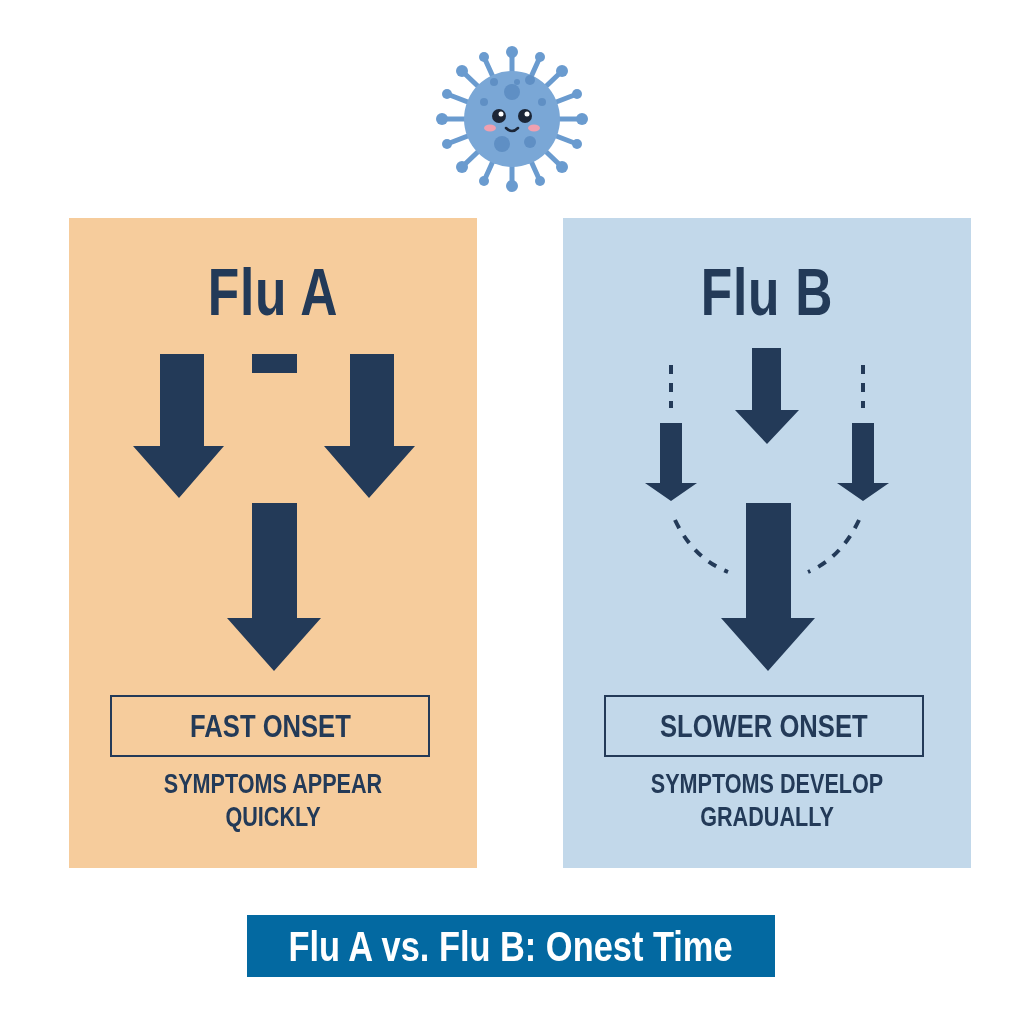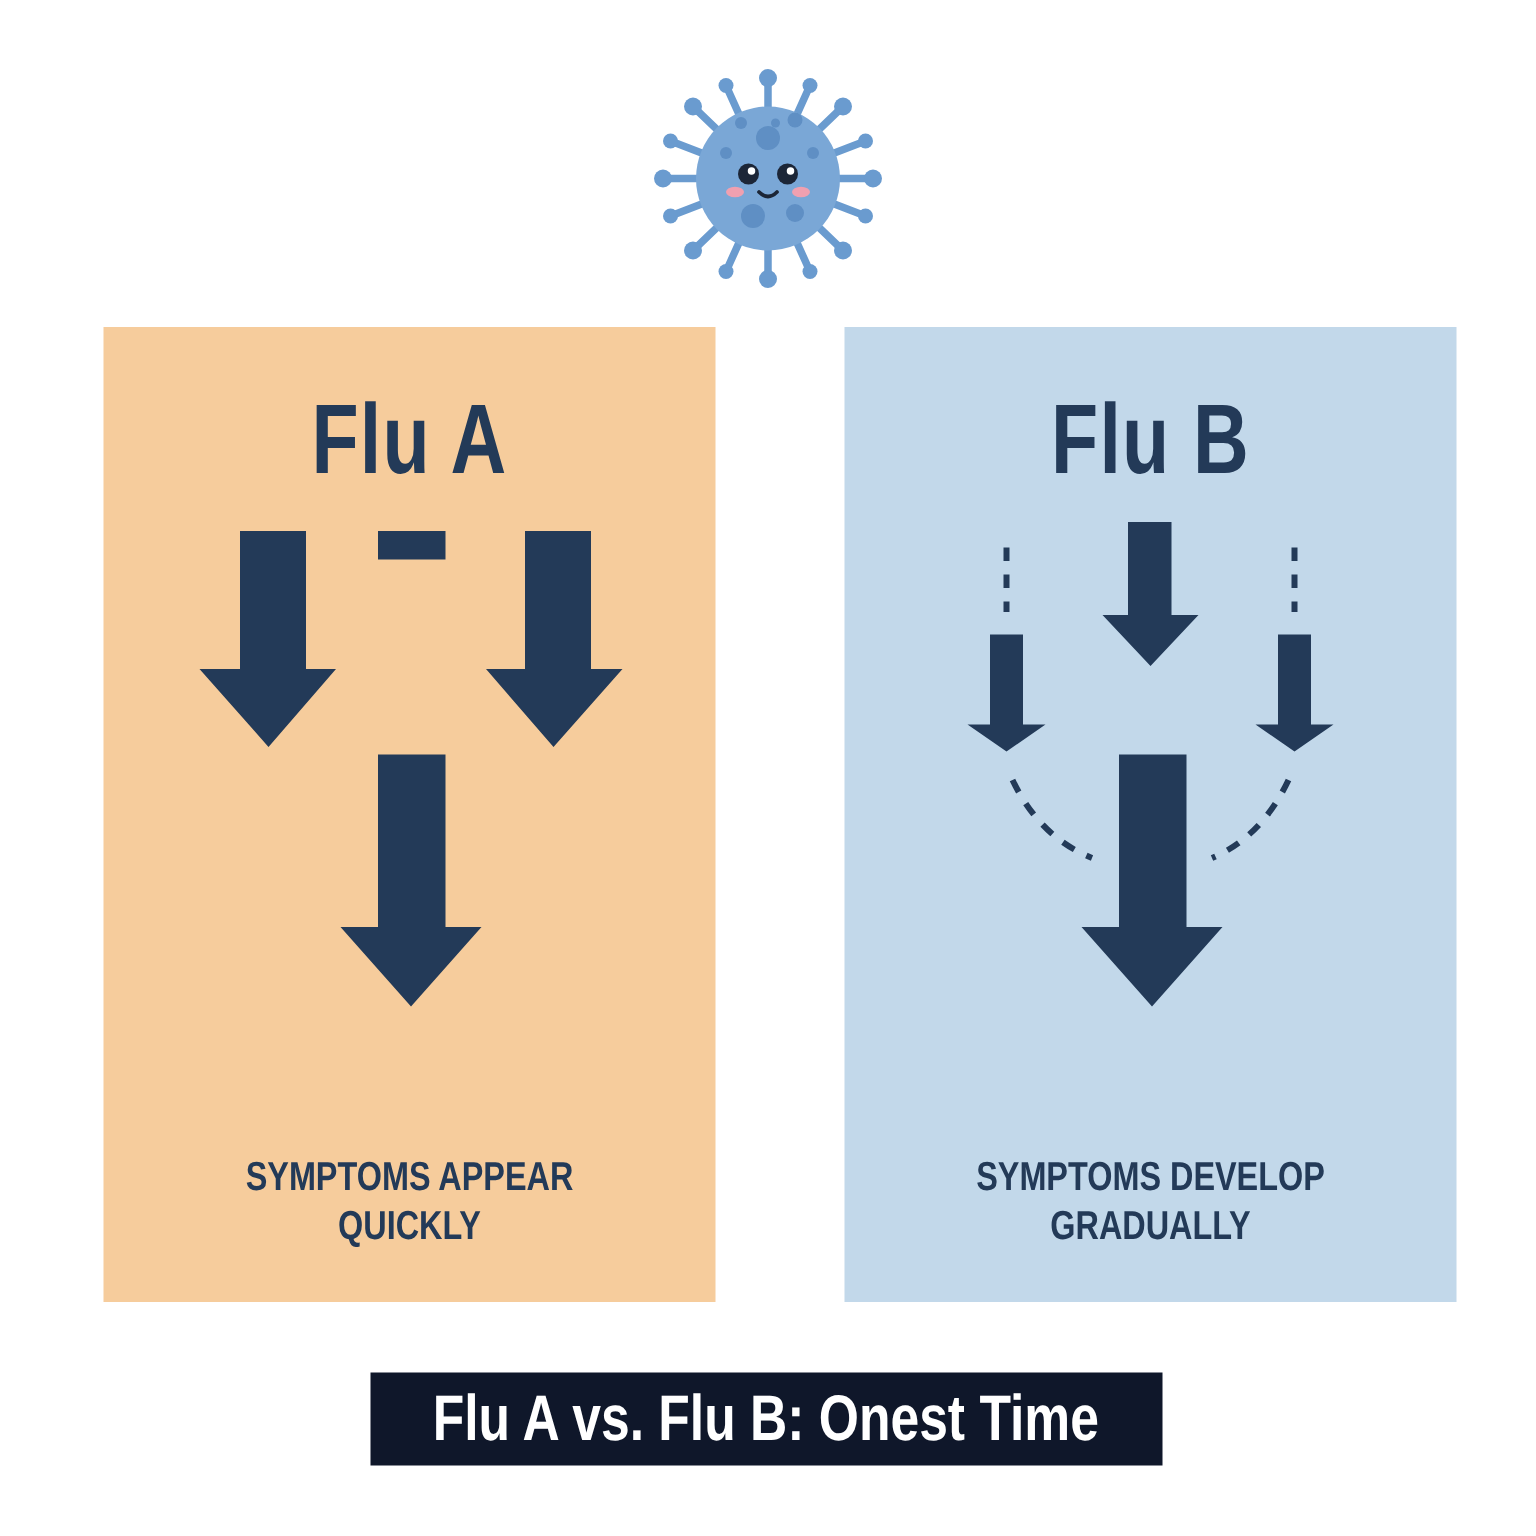"FAST ONSET" div.onset-box { html: none -> <div> <span>FAST ONSET</span> </div> }
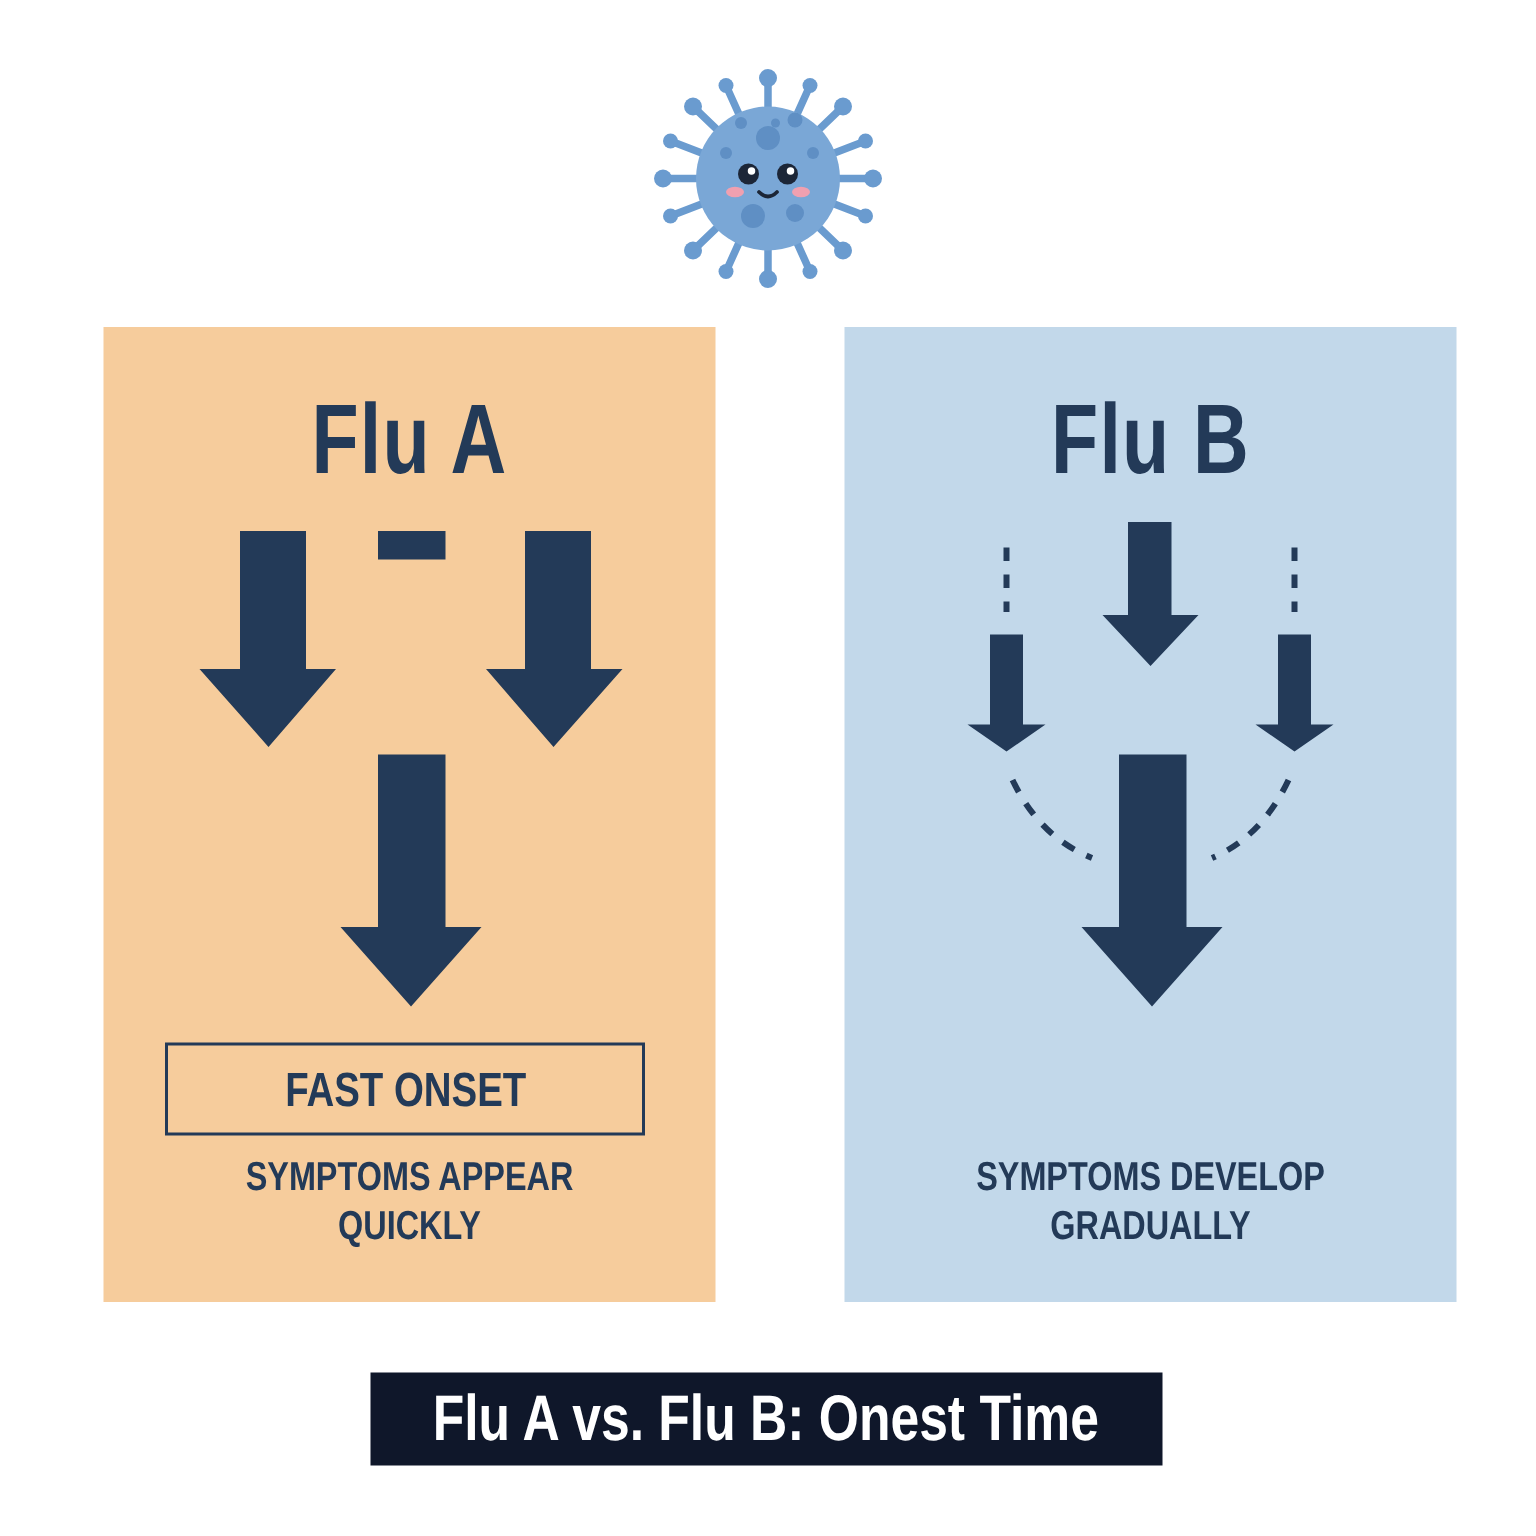"SLOWER ONSET" div.onset-box { html: none -> <div> <span>SLOWER ONSET</span> </div> }
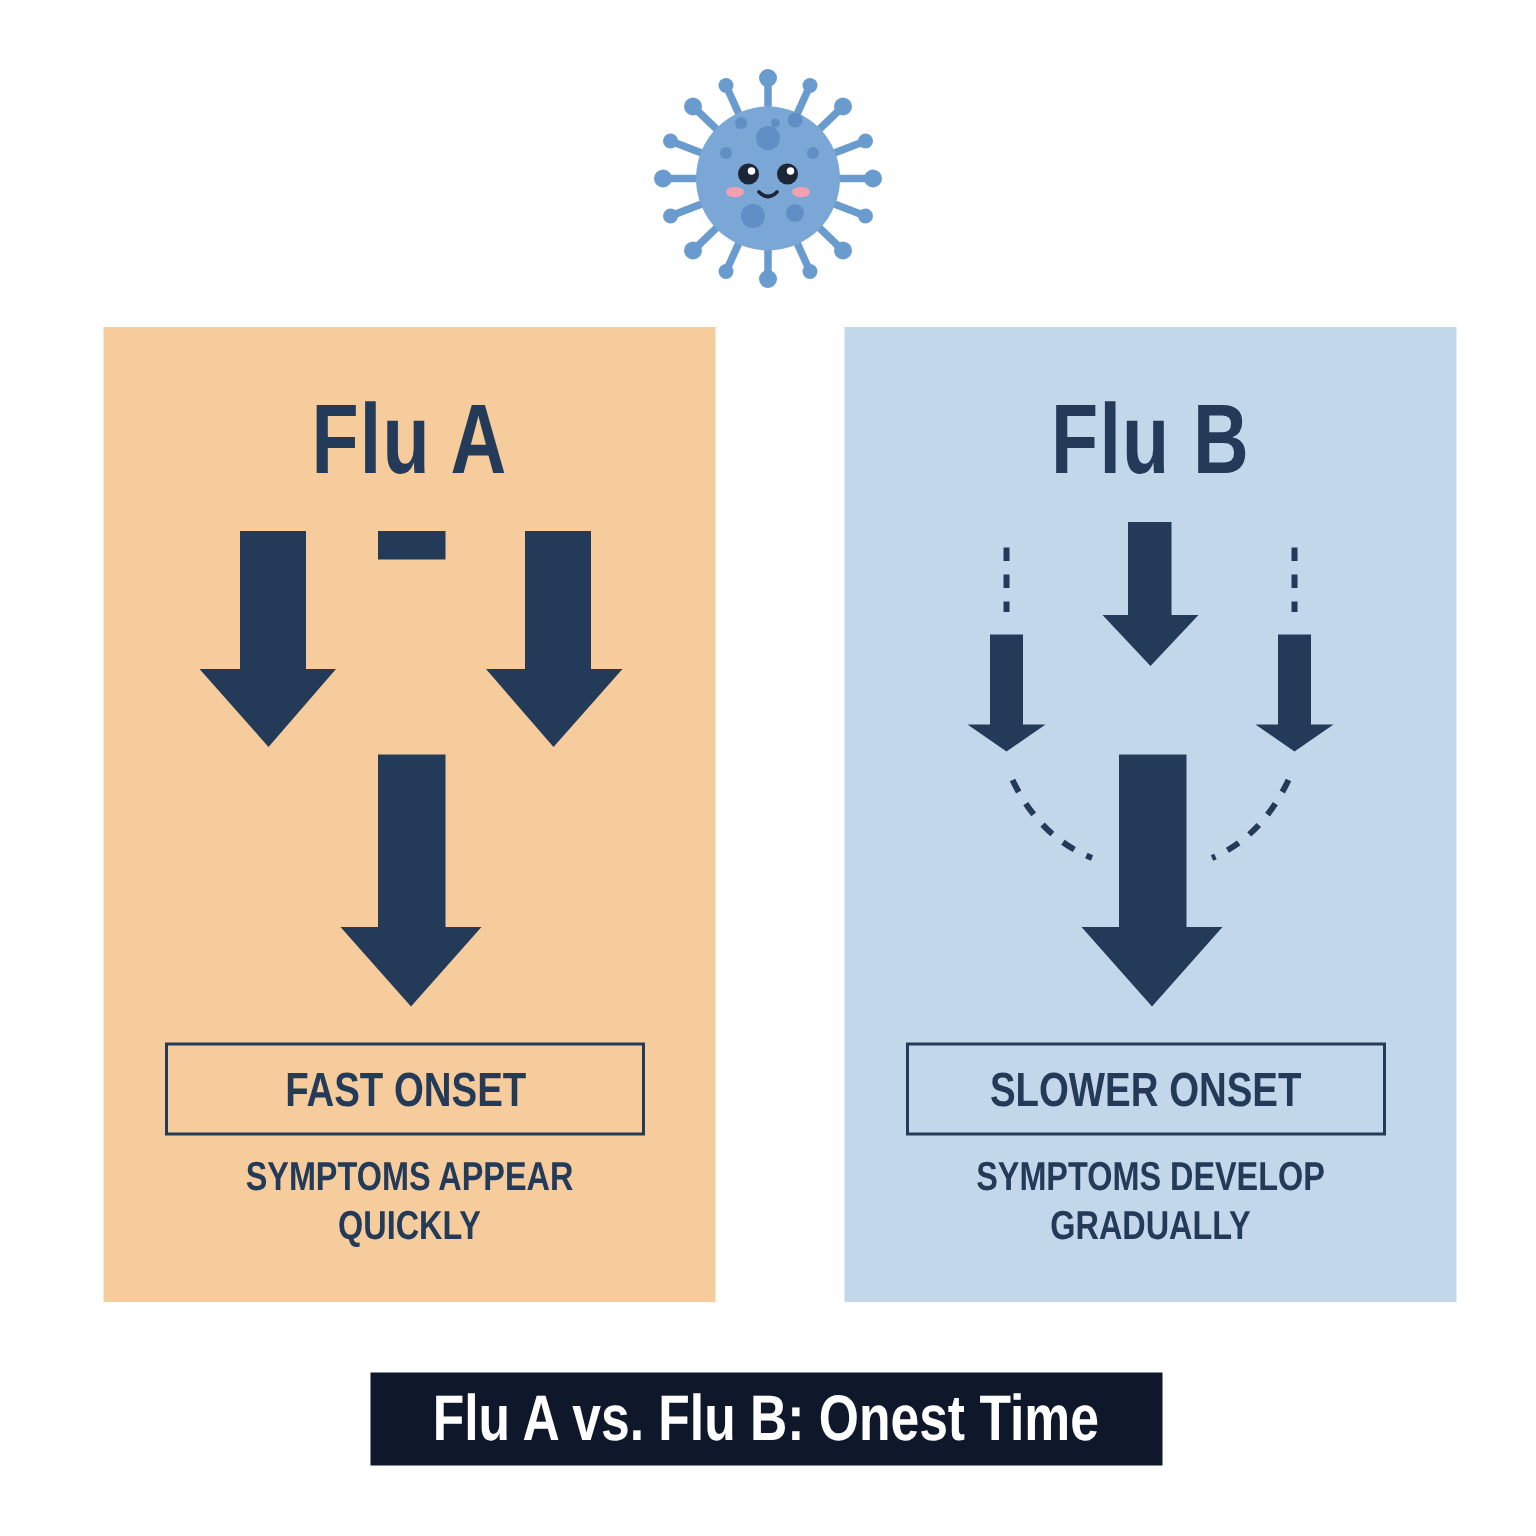"Flu A vs. Flu B:" .caption { background: #0f172a -> #0369a1 }
